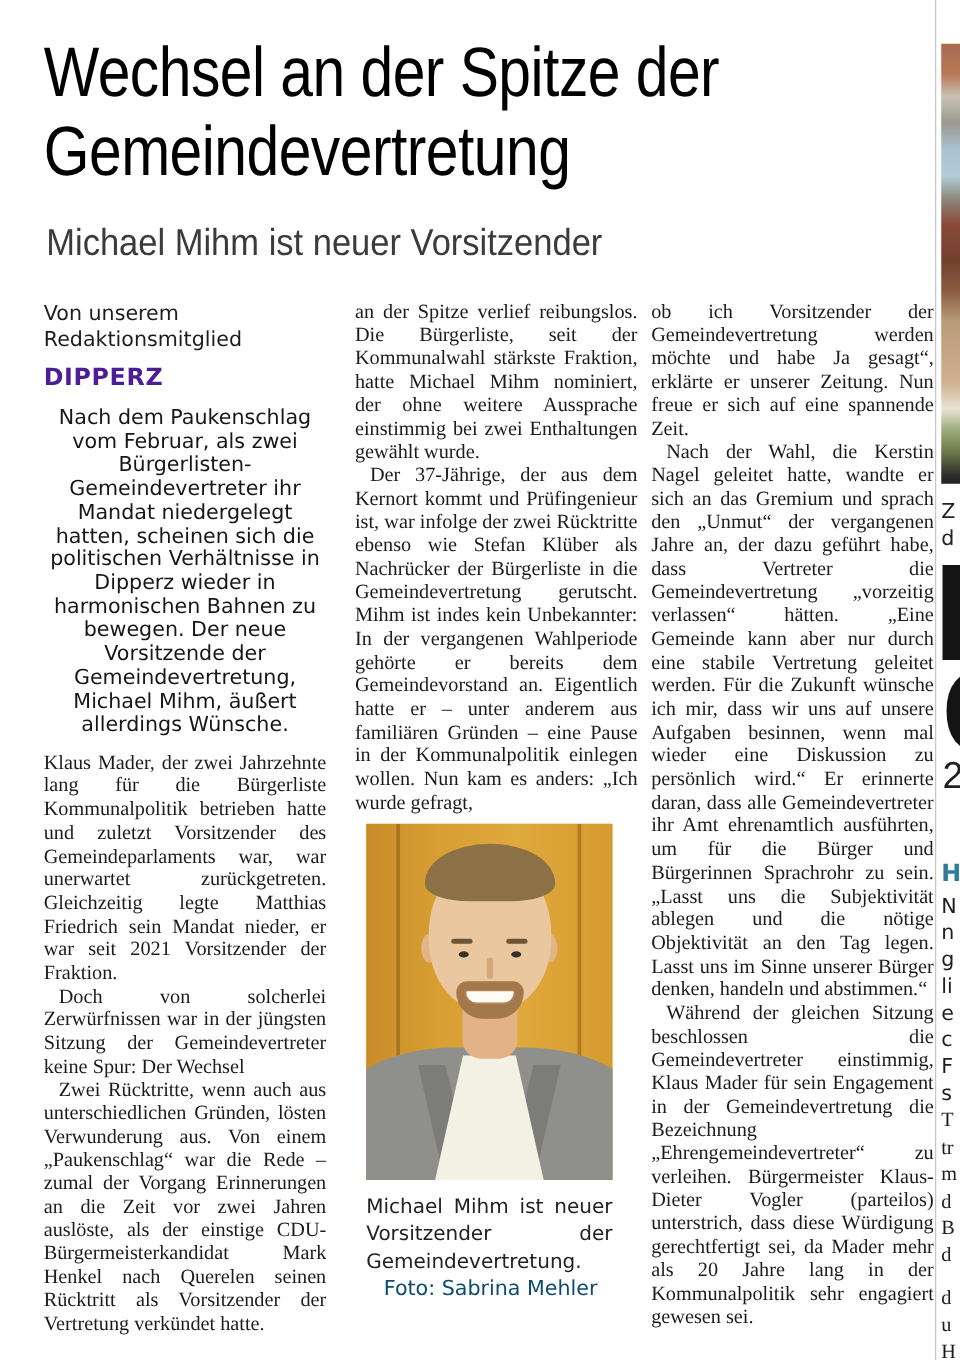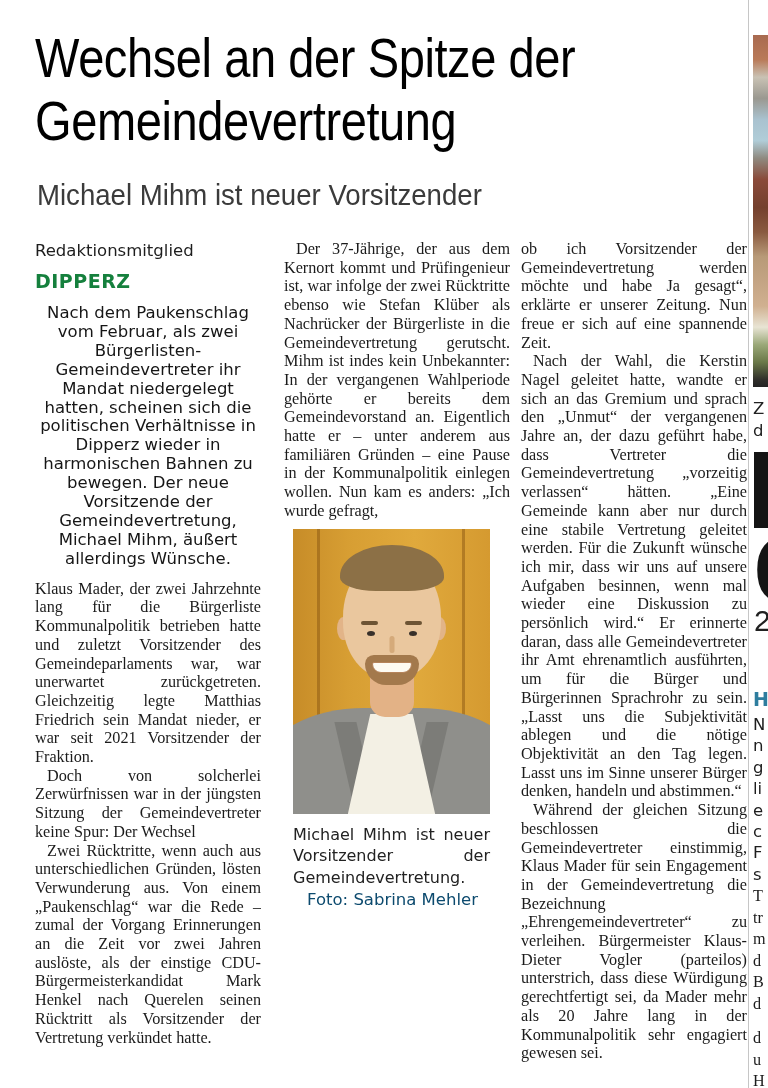"Von unserem" div { html: none -> <div>Von unserem</div> }
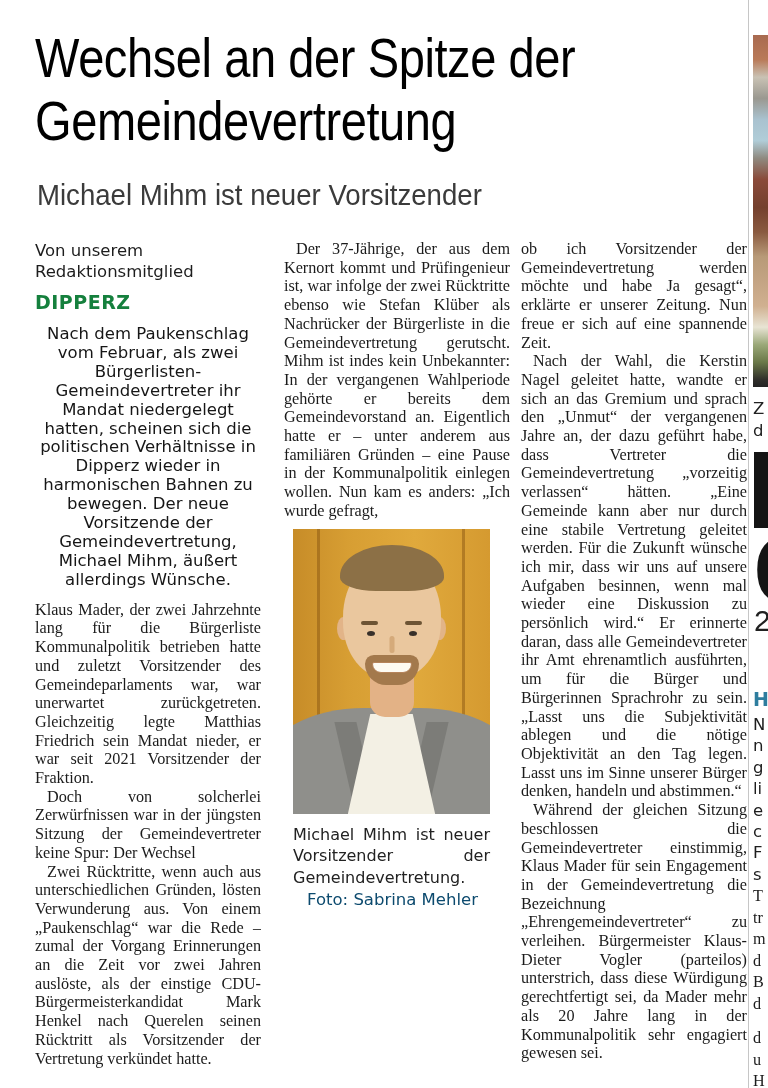"an der Spitze verlief reibungslos." p { html: none -> <p>an der Spitze verlief reibungslos. Die Bürgerliste, seit der Kommunalwahl stärkste Fraktion, hatte Michael Mihm nominiert, der ohne weitere Aussprache einstimmig bei zwei Enthaltungen gewählt wurde.</p> }
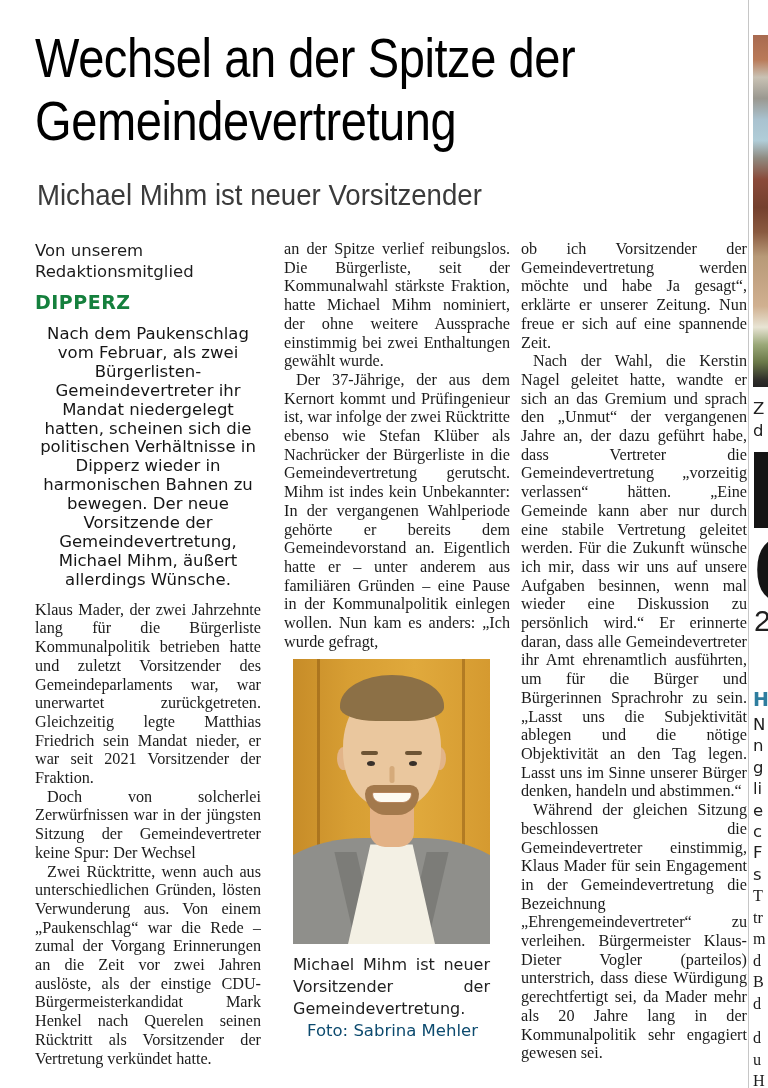"DIPPERZ" div.kicker { color: #15803d -> #4c1d95 }
